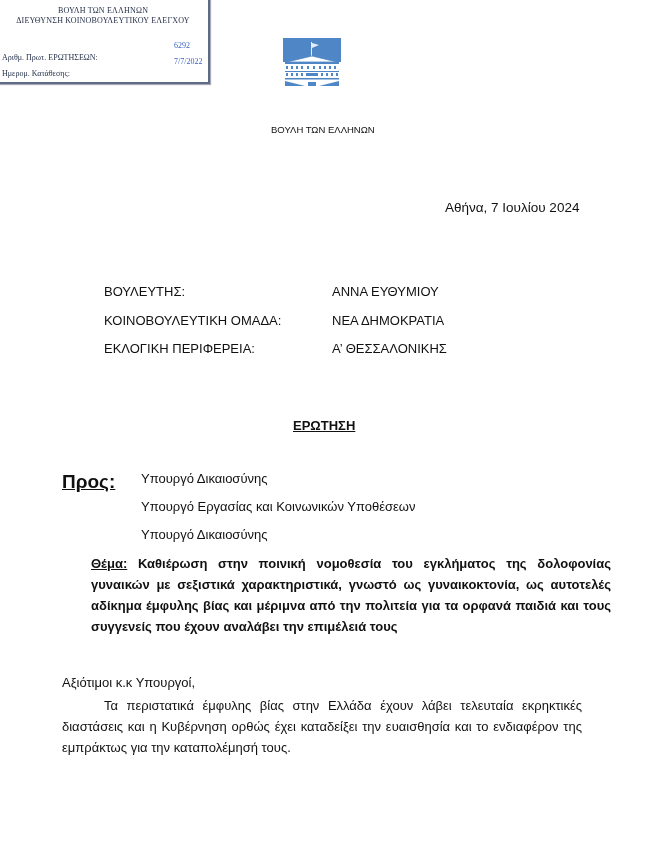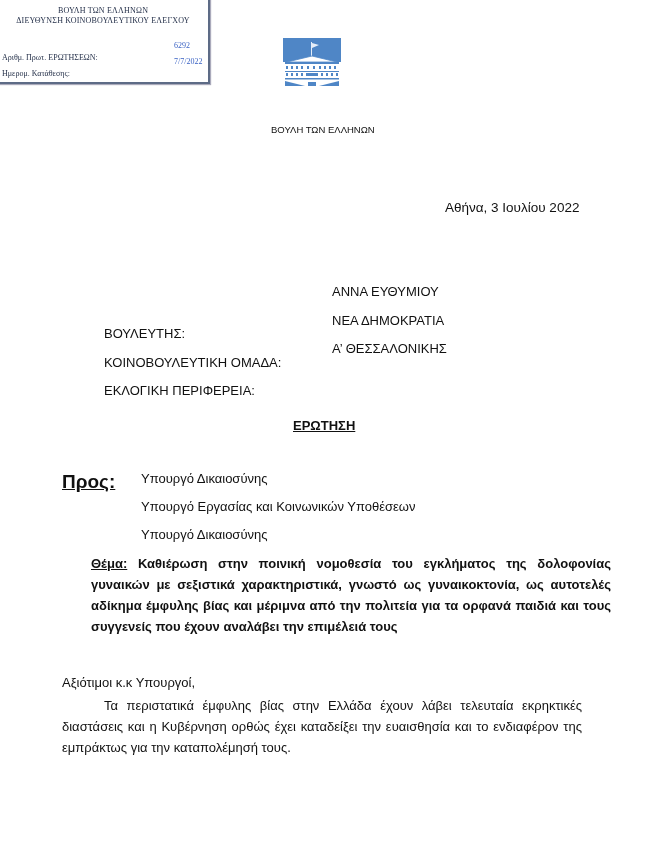"Αθήνα, 3 Ιουλίου 2022" div.txt { text: 3 Ιουλίου 2022 -> 7 Ιουλίου 2024 }
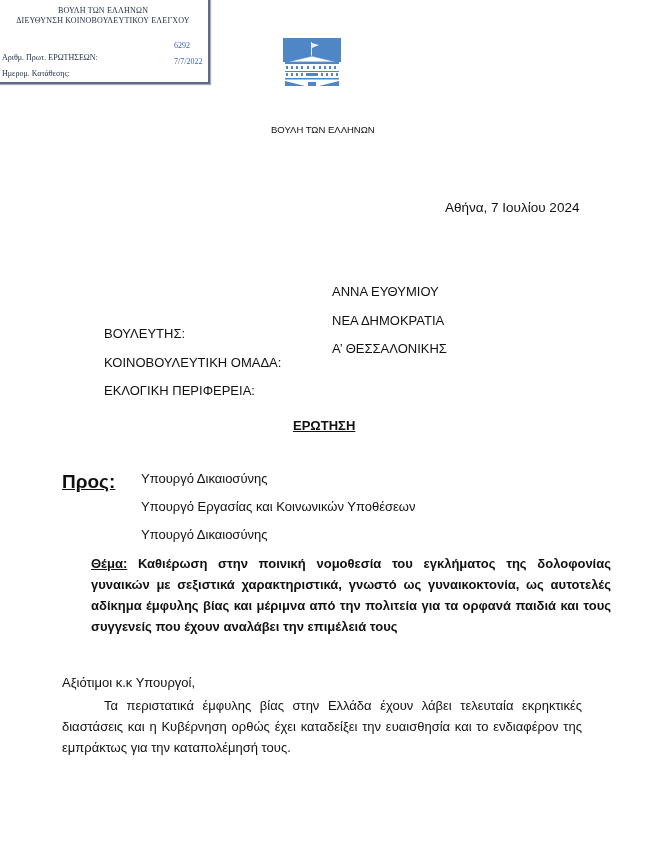"ΒΟΥΛΕΥΤΗΣ:" .info-label { margin-top: 42px -> none }
